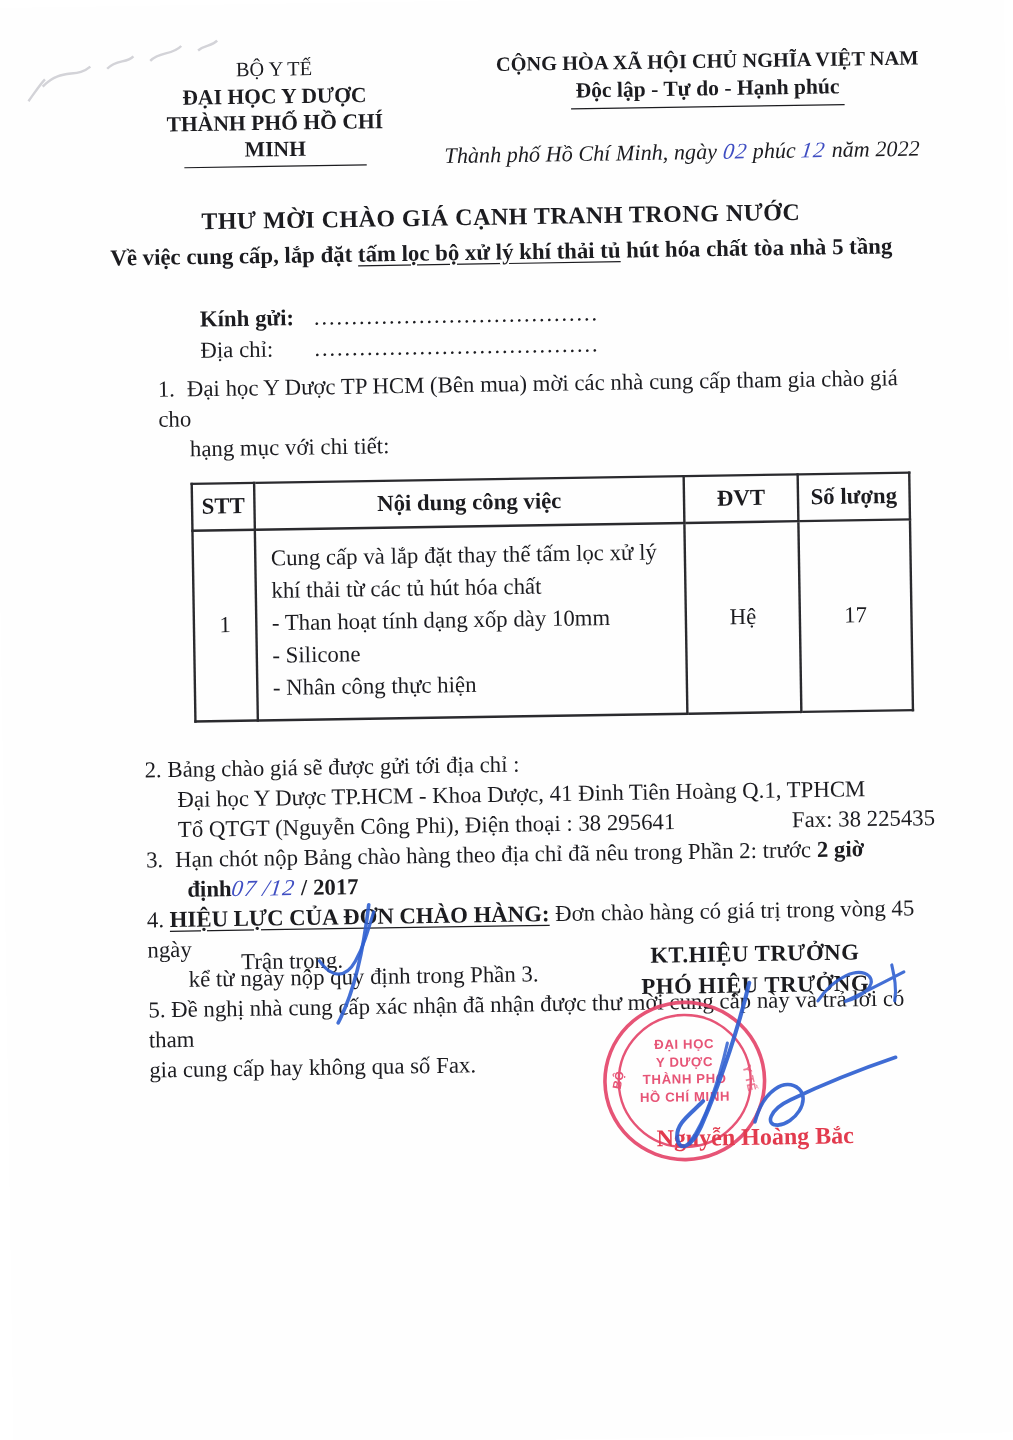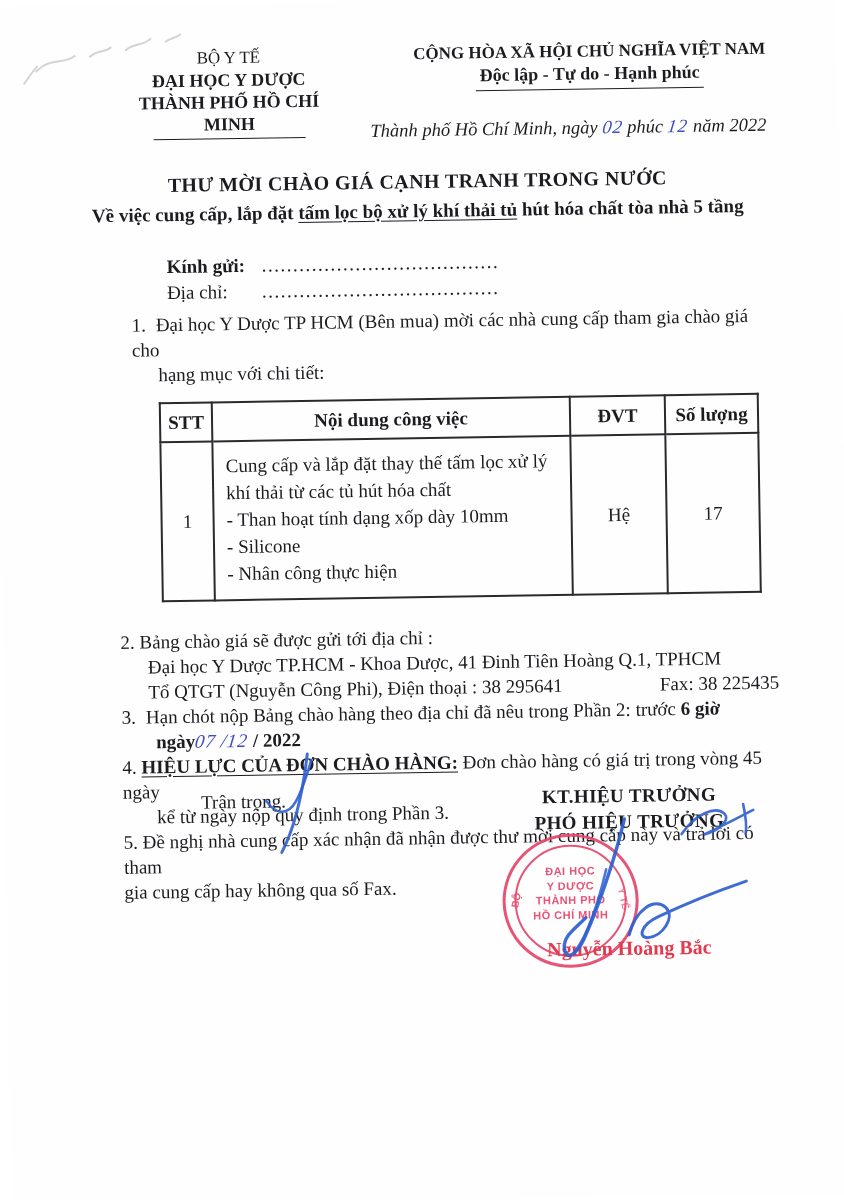"6 giờ" span.b { text: 6 -> 2 }
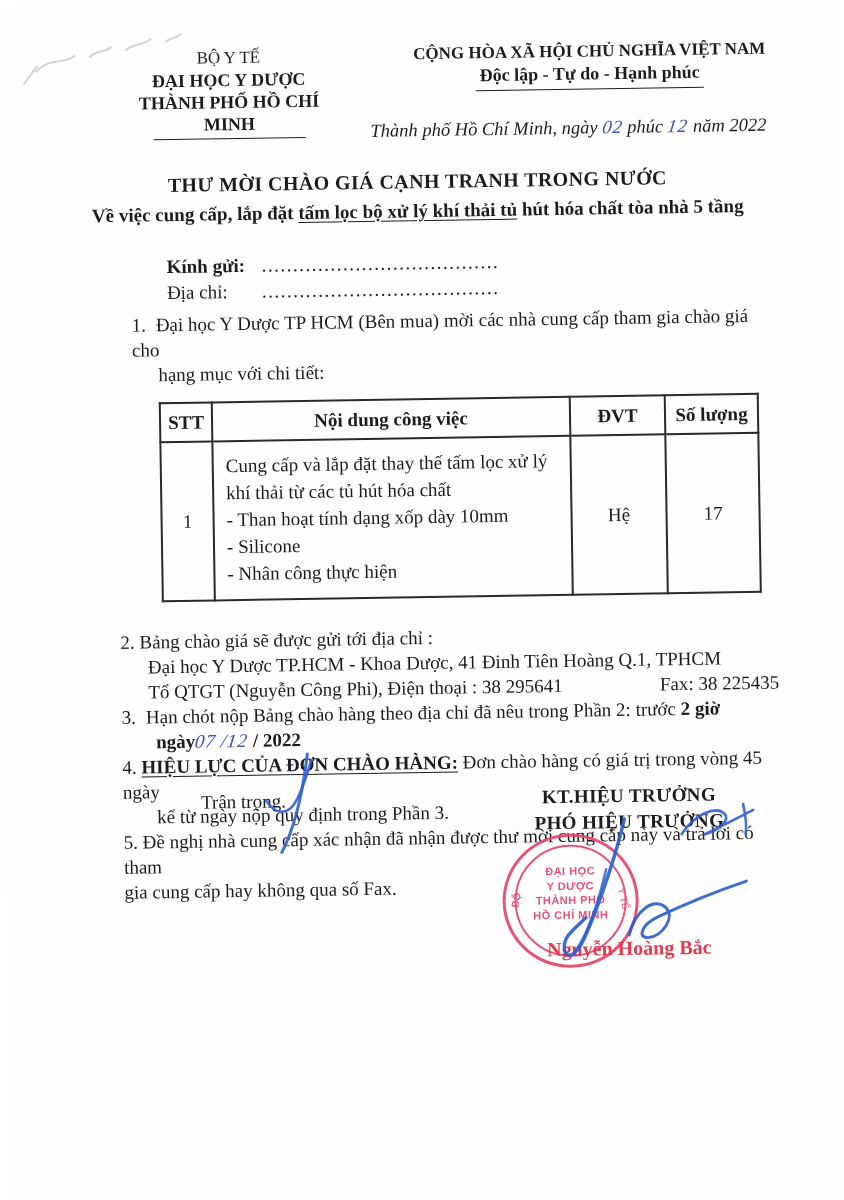"ngày" span.b { text: ngày -> định }
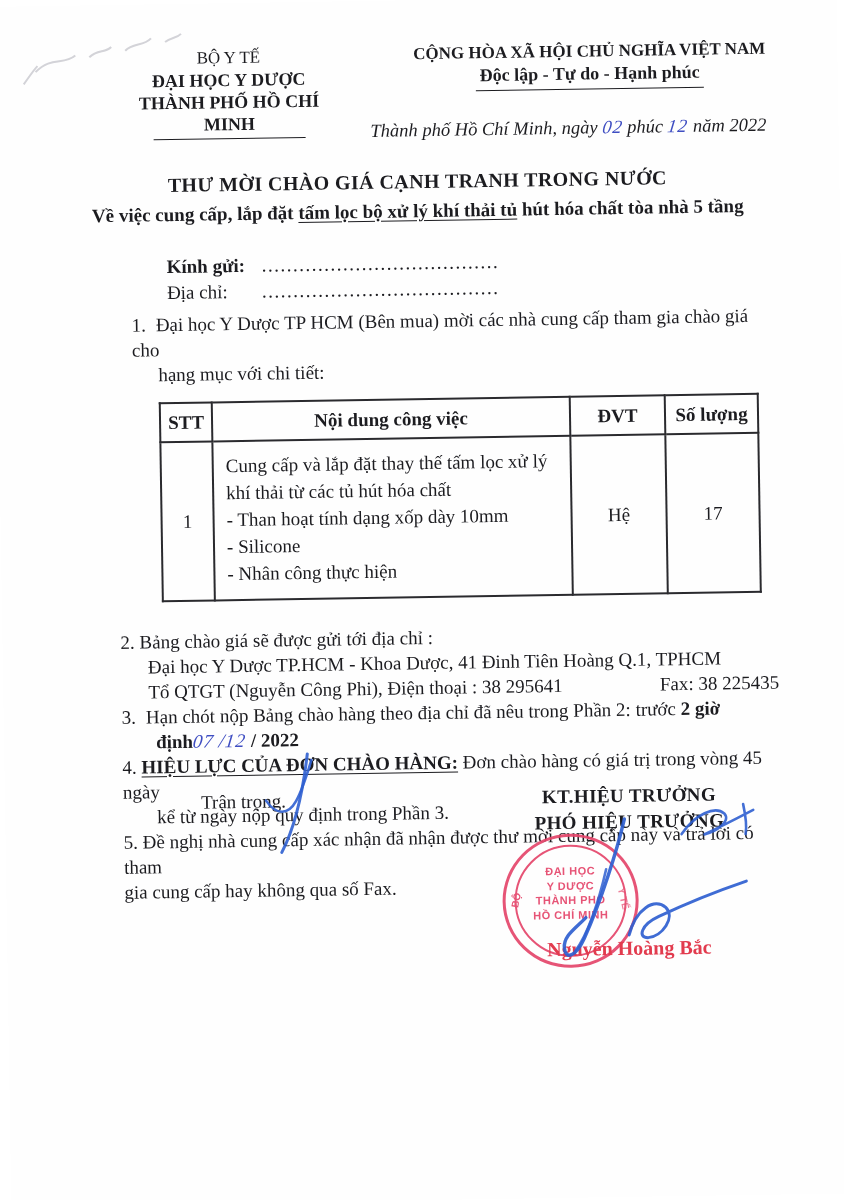"/ 2022" span.b { text: 2022 -> 2017 }
